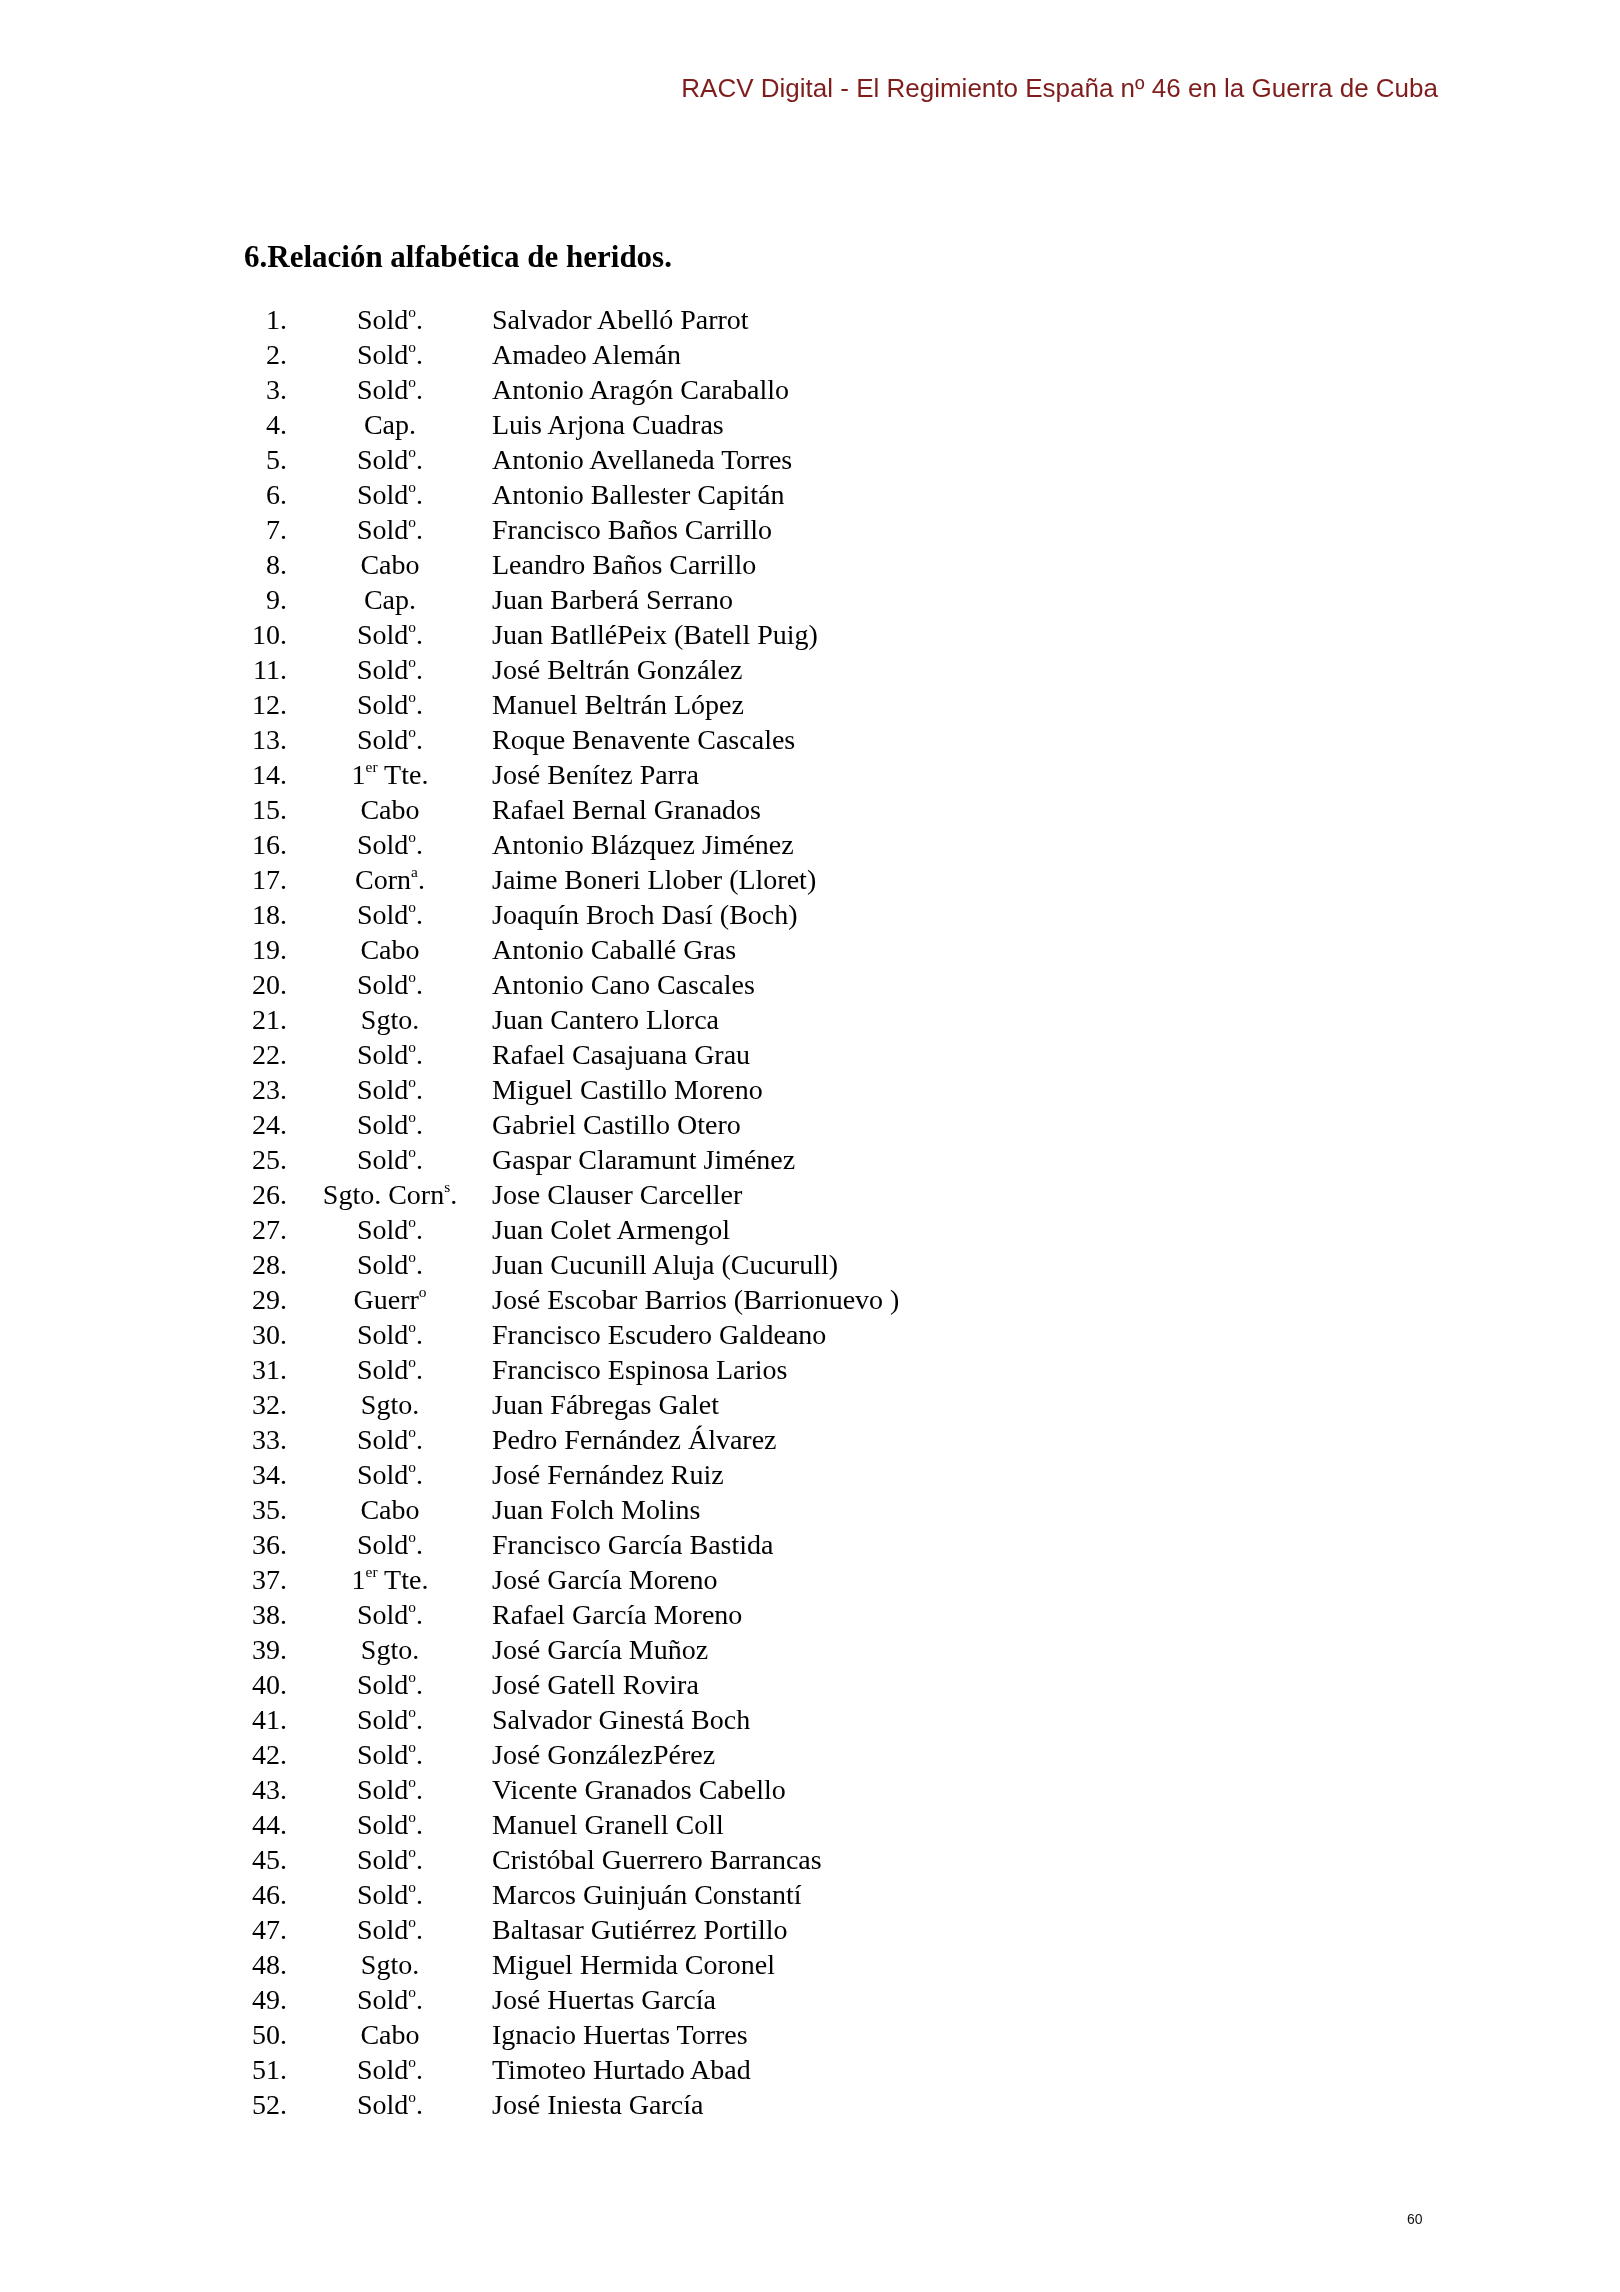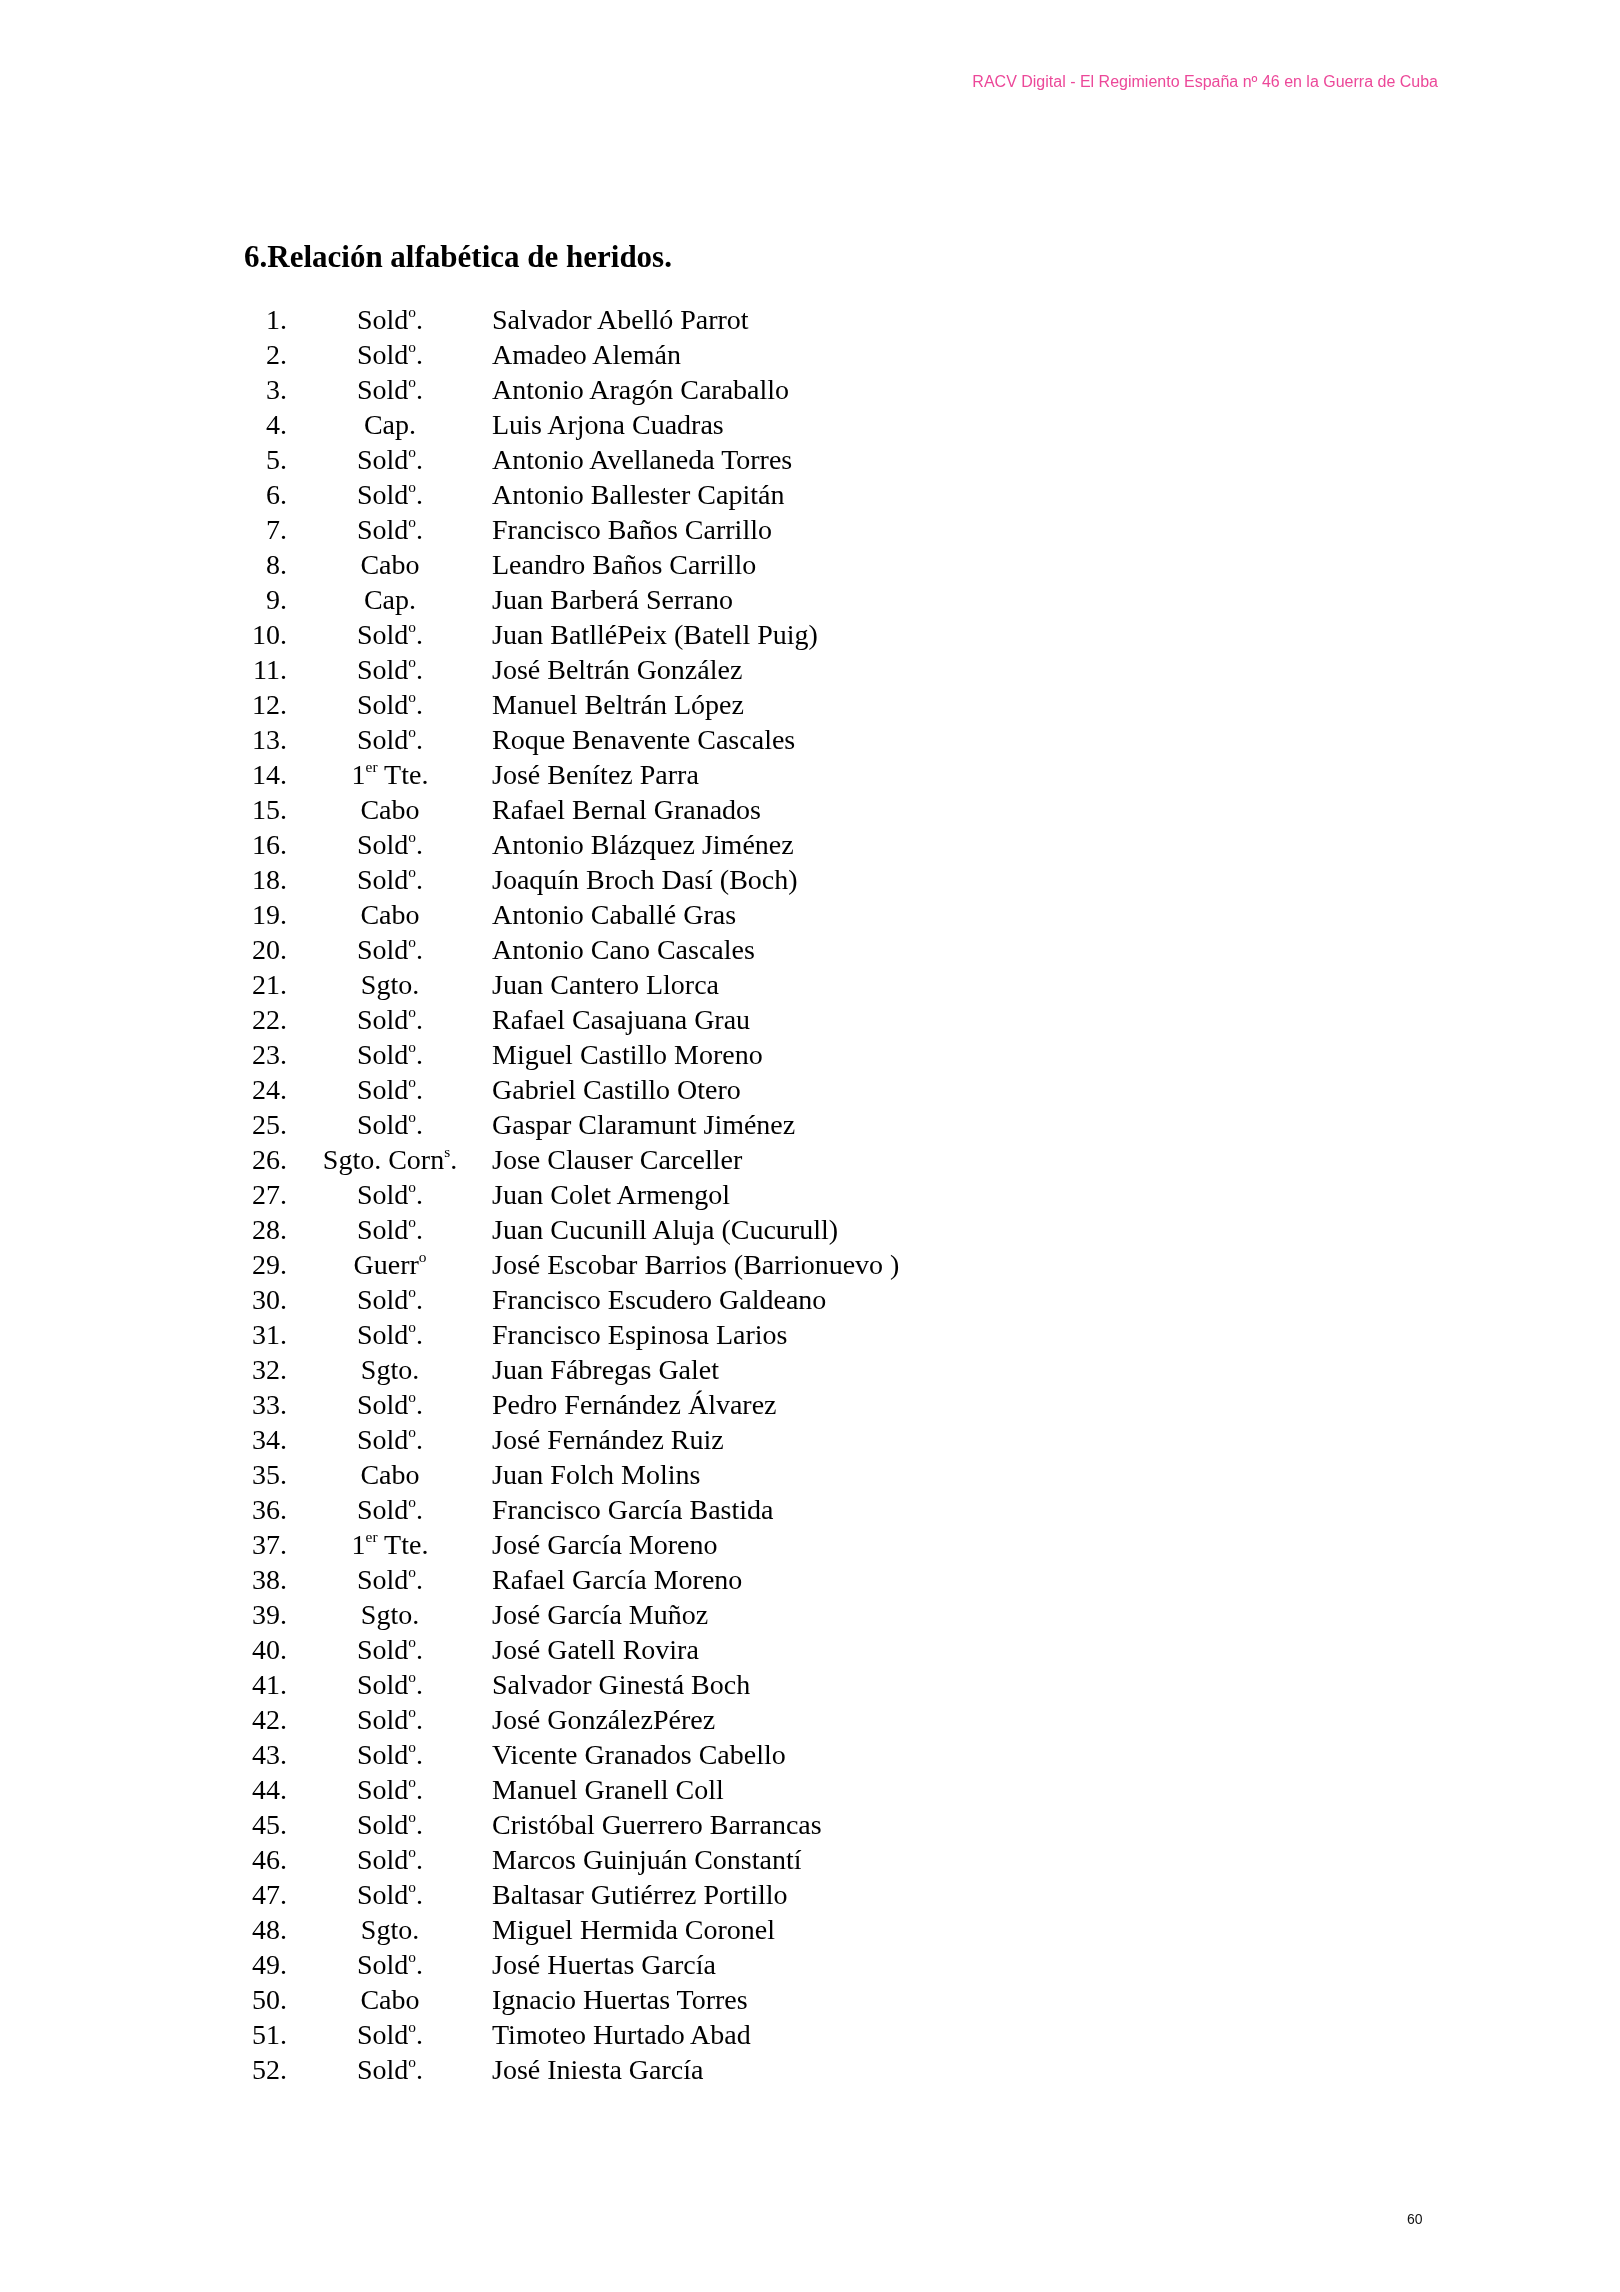"RACV Digital - El Regimiento" .header { color: #ec4899 -> #7f1d1d; font-size: 16px -> 26px }
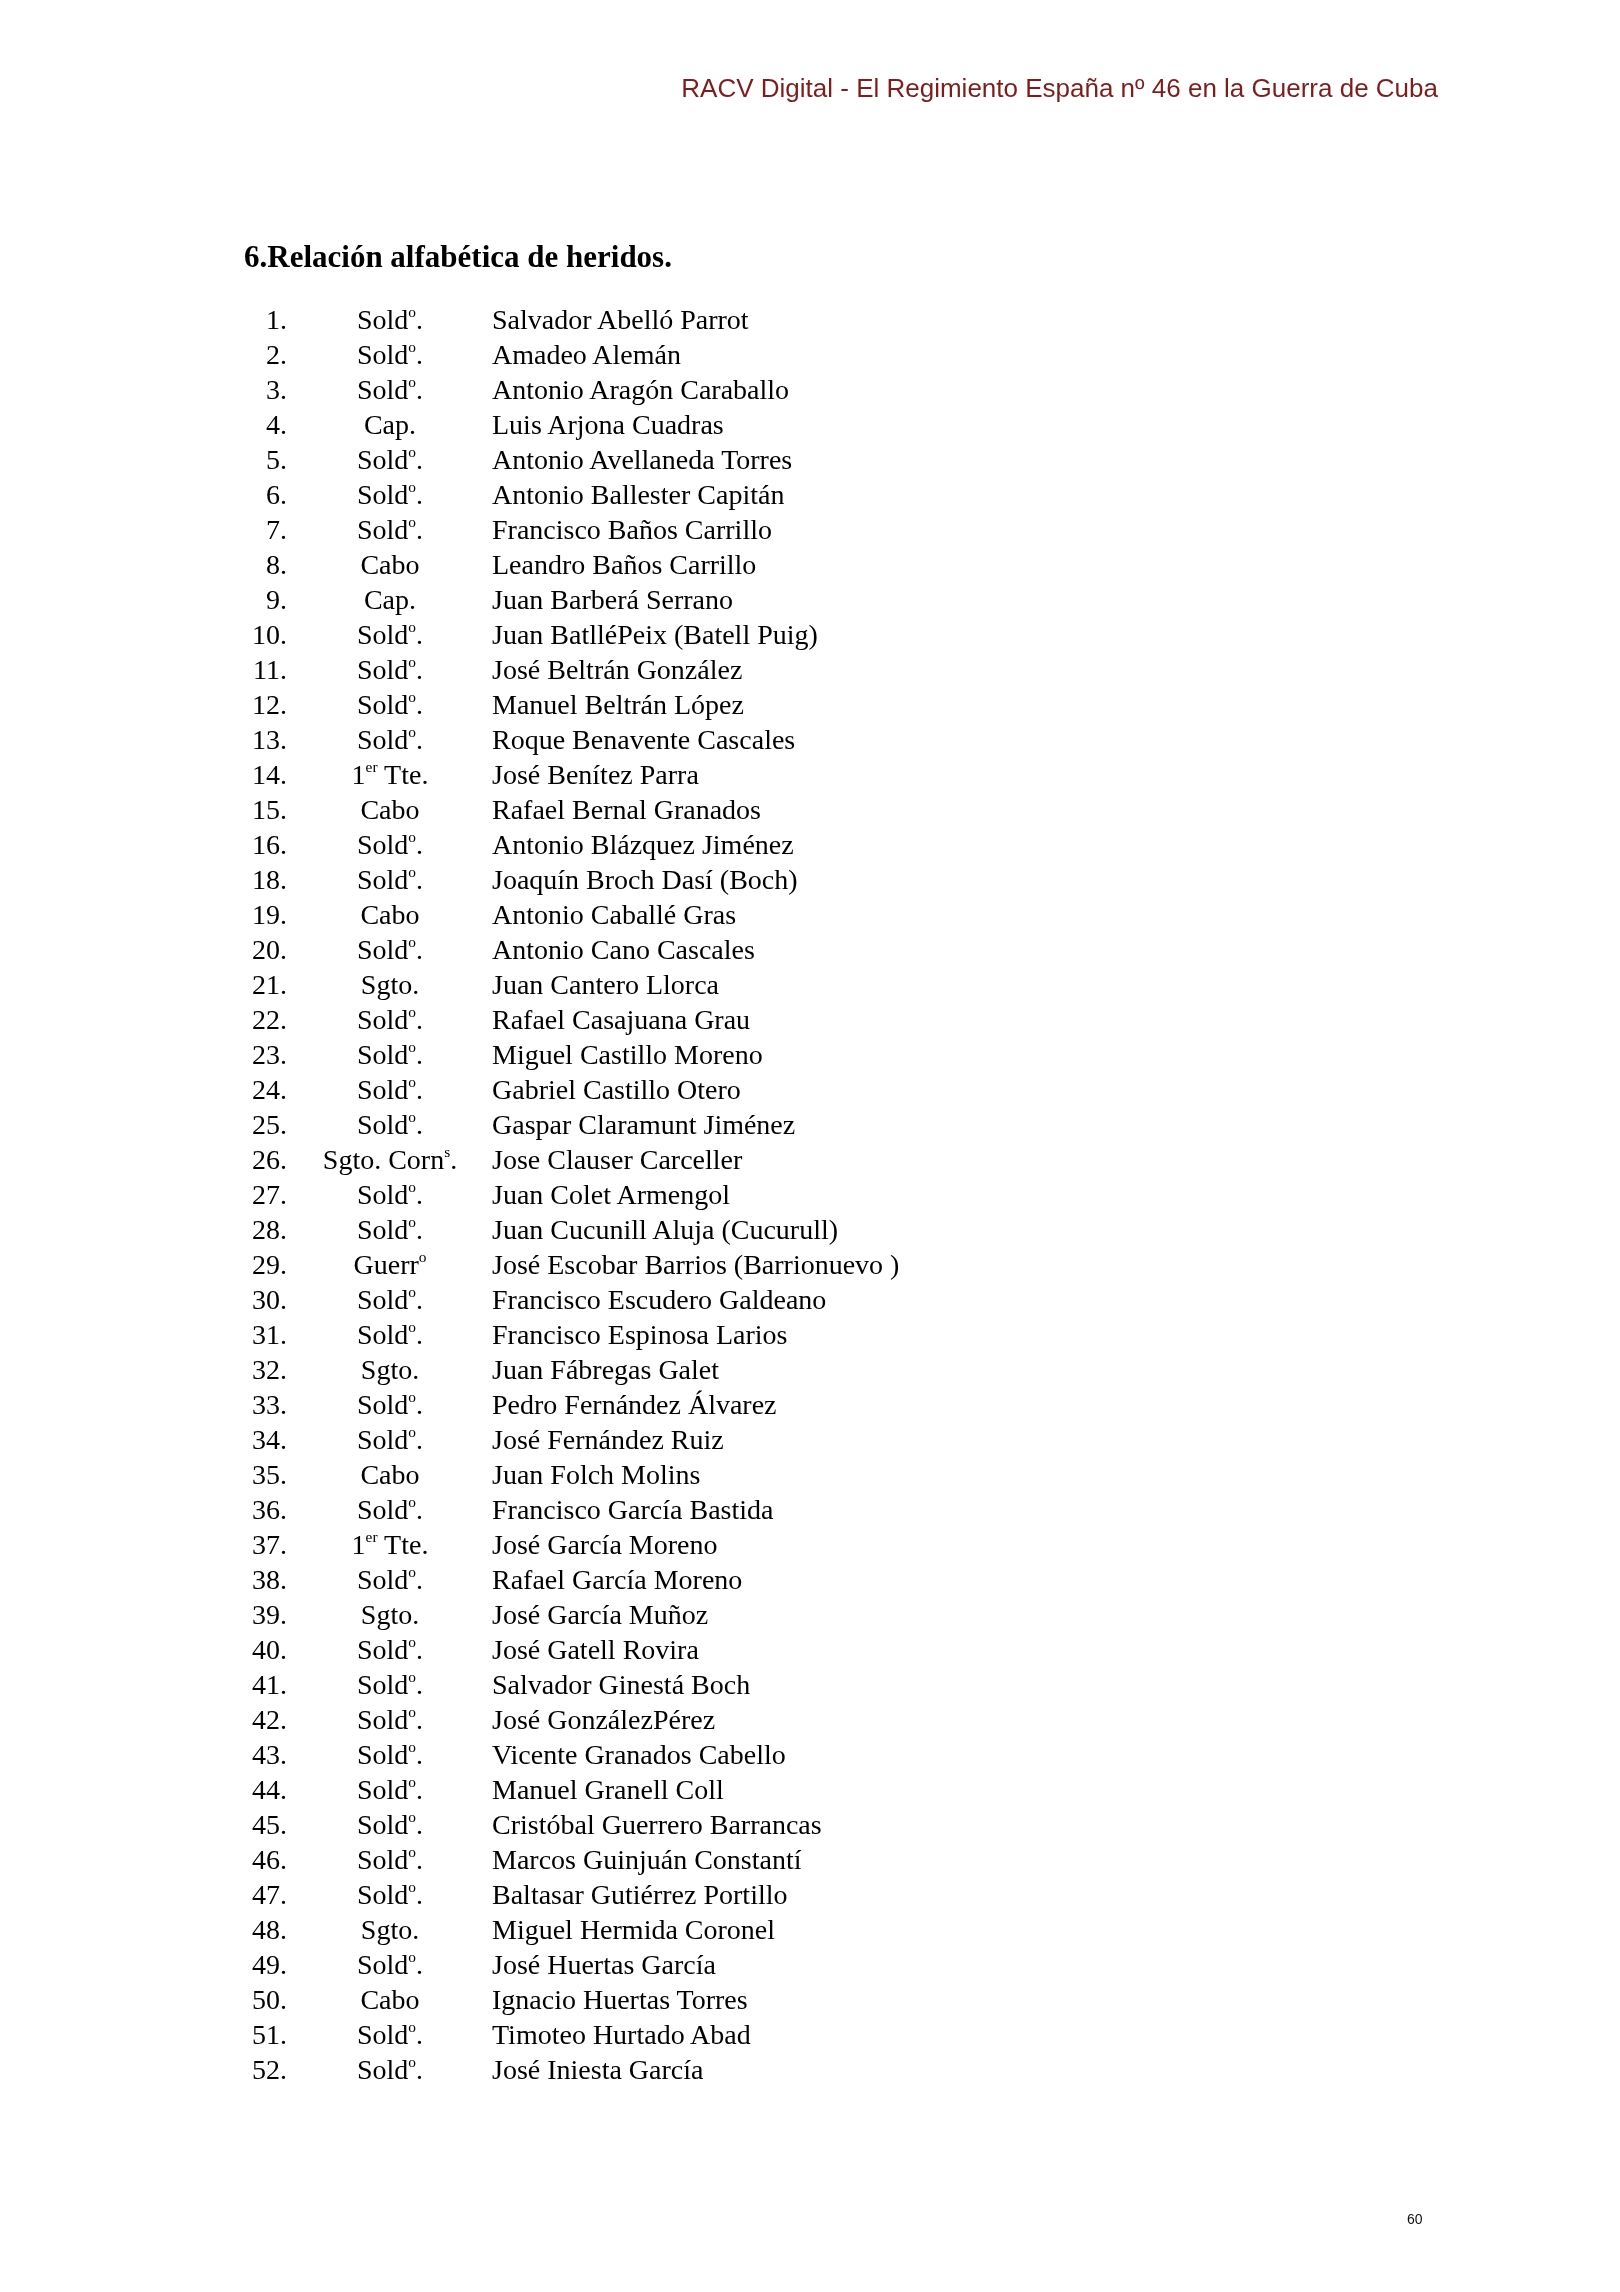"17." div.row { html: none -> <div> <span>17.</span> <span><span>Corn</span><sup>a</sup><span>.</span></span> <span>Jaime Boneri Llober (Lloret)</span> </div> }
